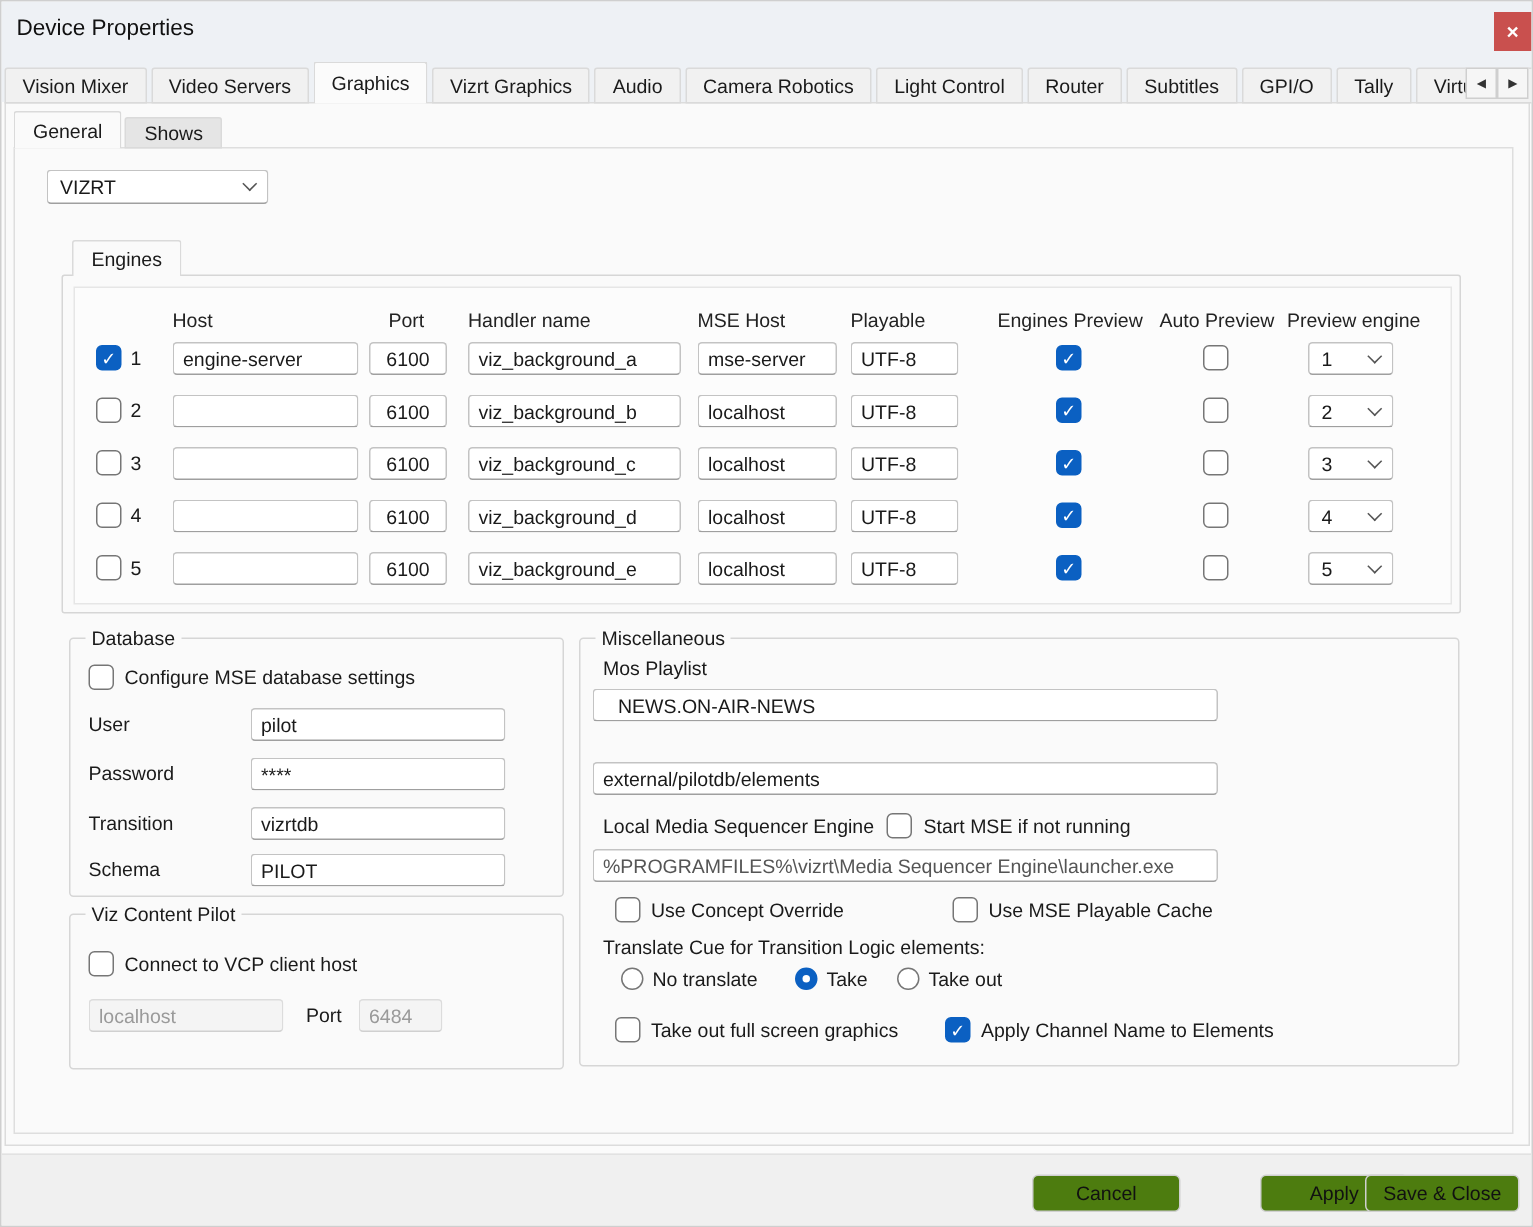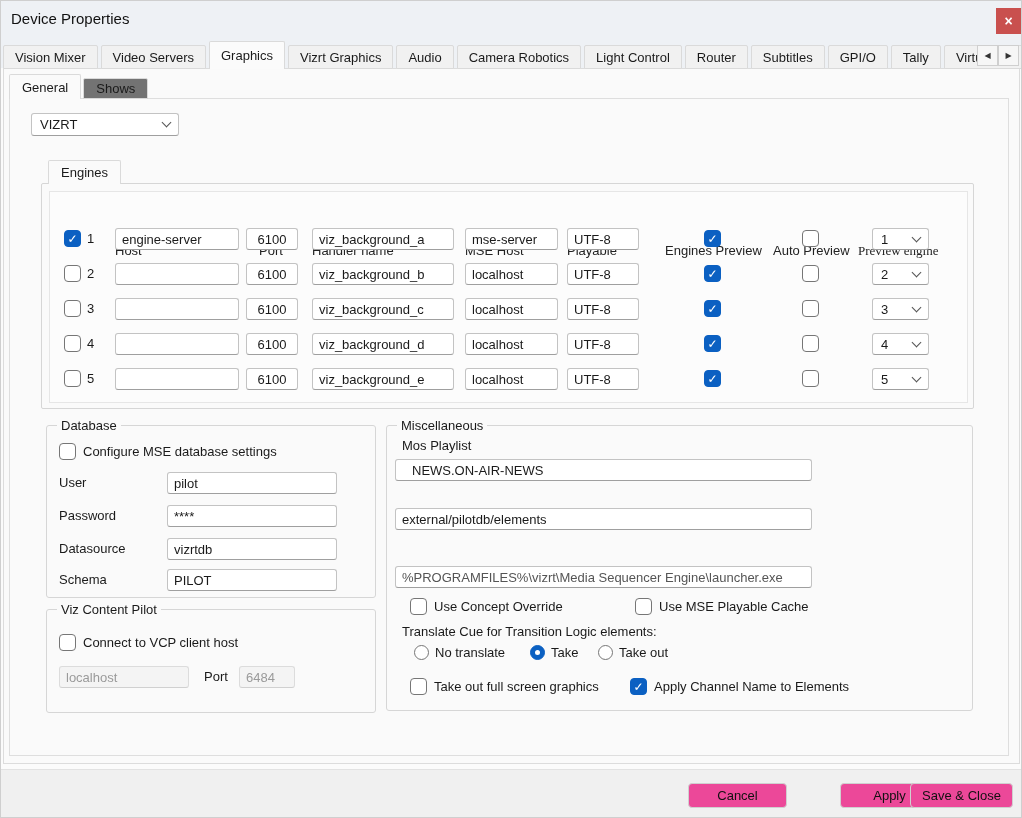"Shows" .subtab { background: #737373 -> #e5e5e5 }
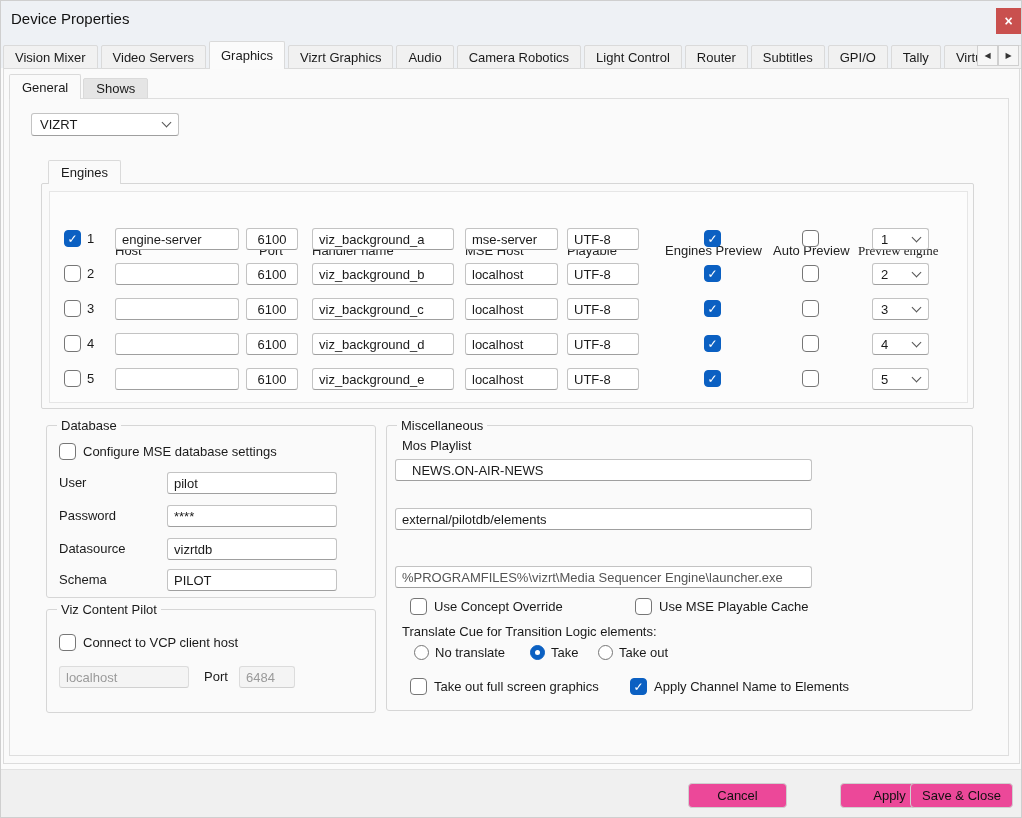"Host" .ehdr { margin-top: 37px -> none }
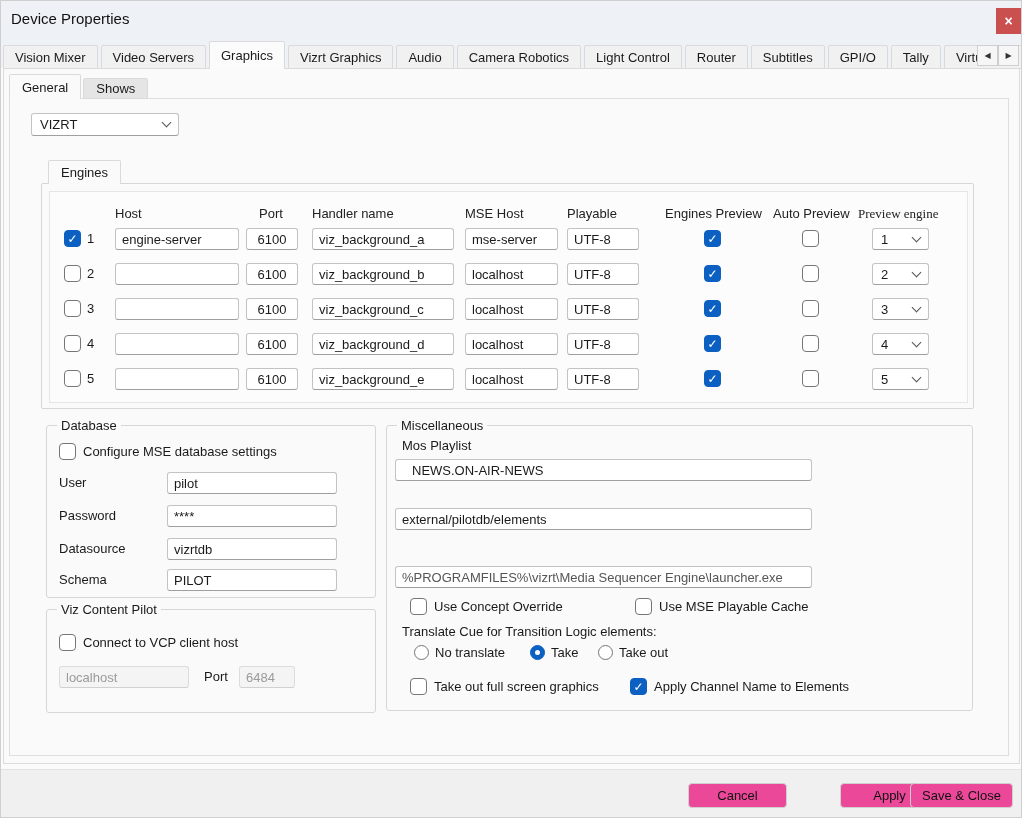"Preview engine" div.ehdr { font-family: Liberation Serif, serif -> none }
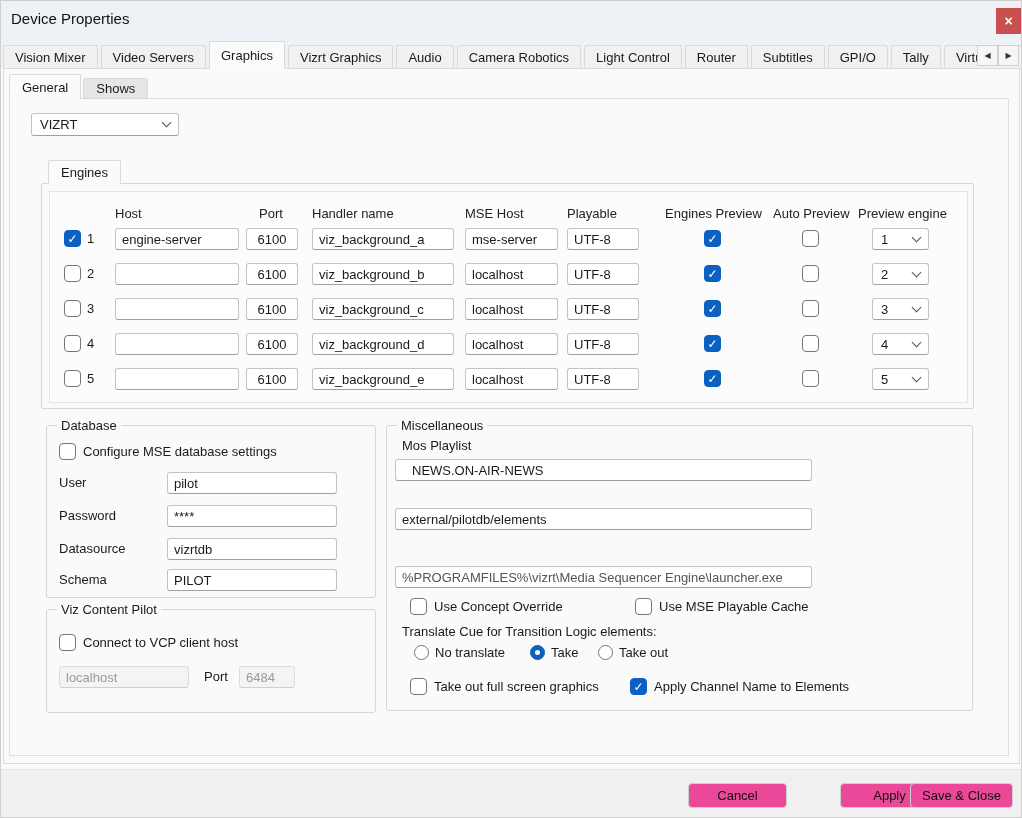"Datasource" span.lbl { text: Datasource -> Transition }
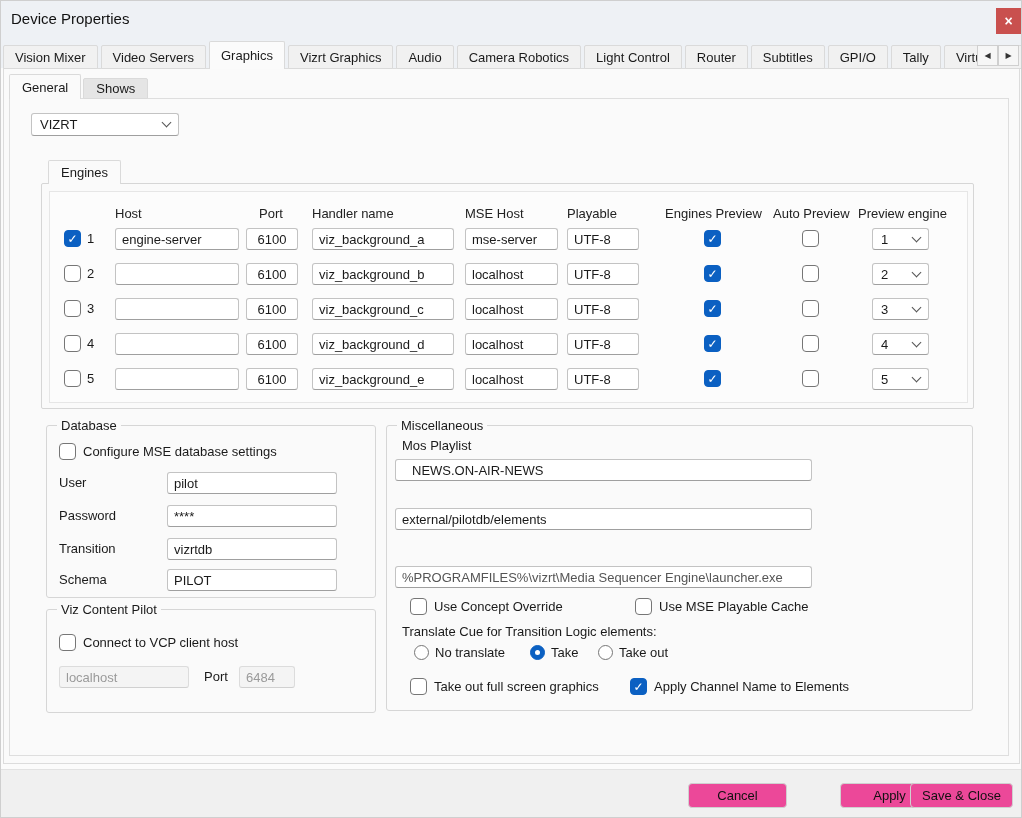"Local Media Sequencer Engine" div.abs { html: none -> <div> <span>Local Media Sequencer Engine</span> <div></div> <span>Start MSE if not running</span> </div> }
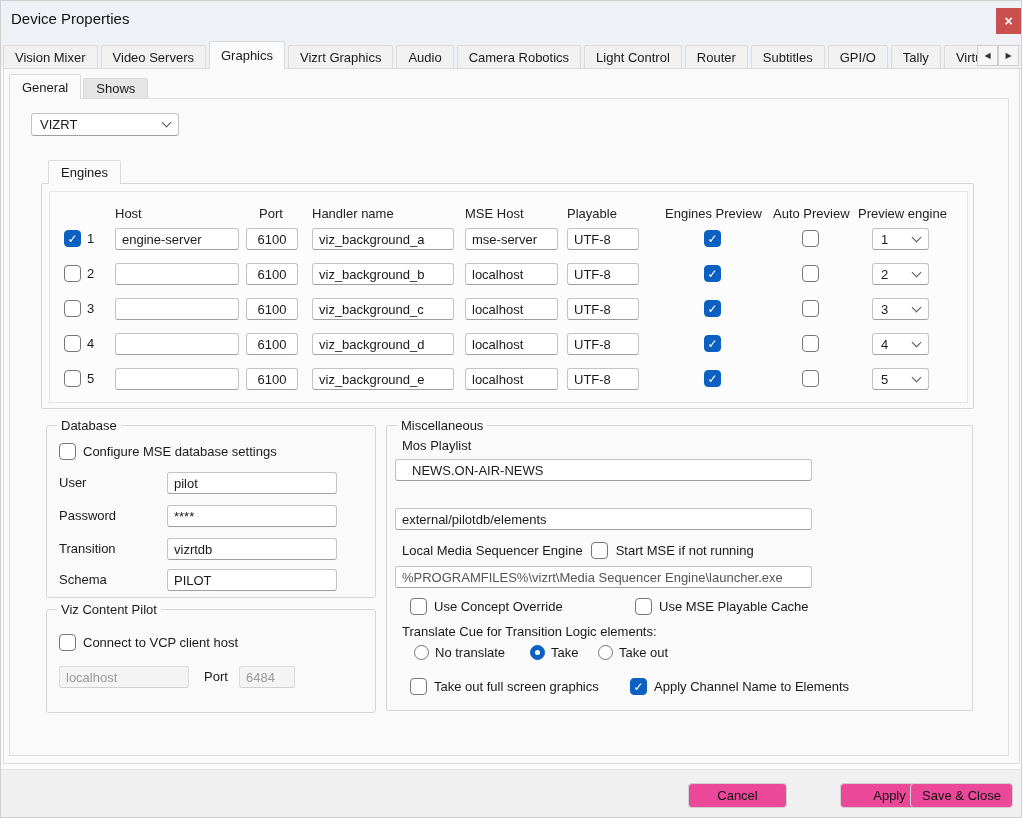"Cancel" .btn { background: #ec4899 -> #4d7c0f }
